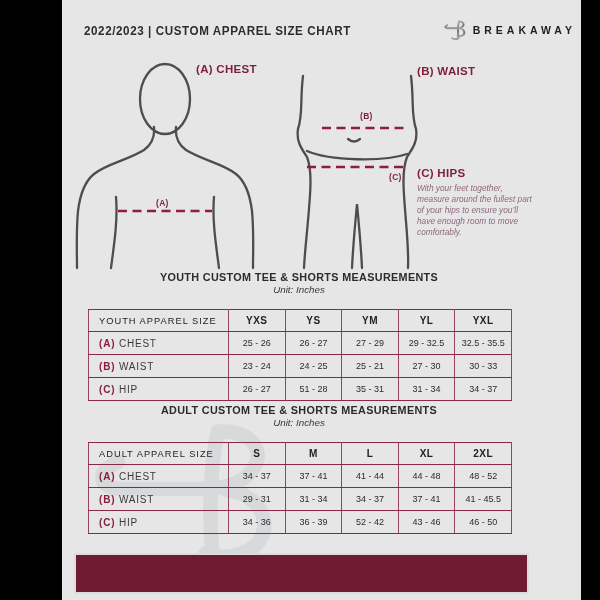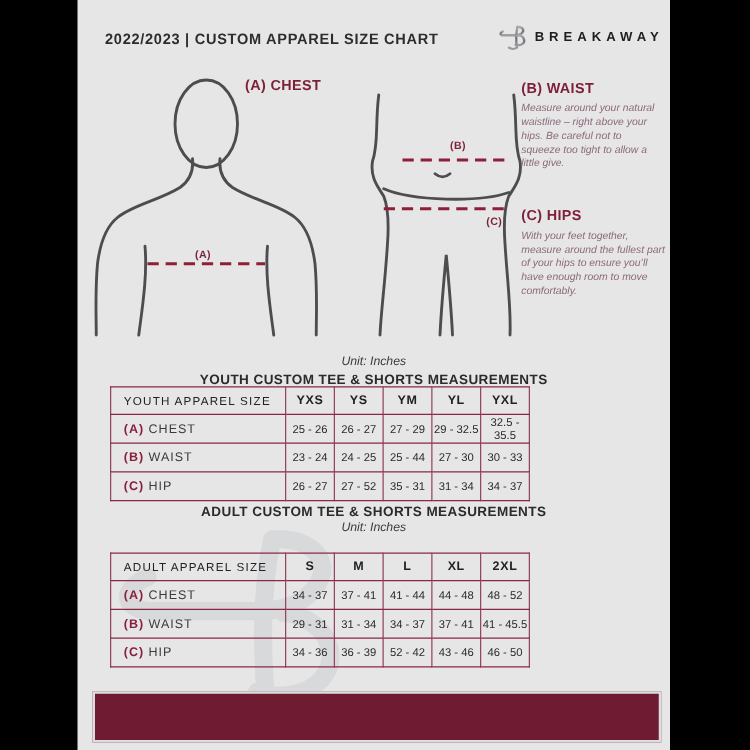"2022/2023 | CUSTOM APPAREL SIZE" .doc { padding-left: none -> 45px }
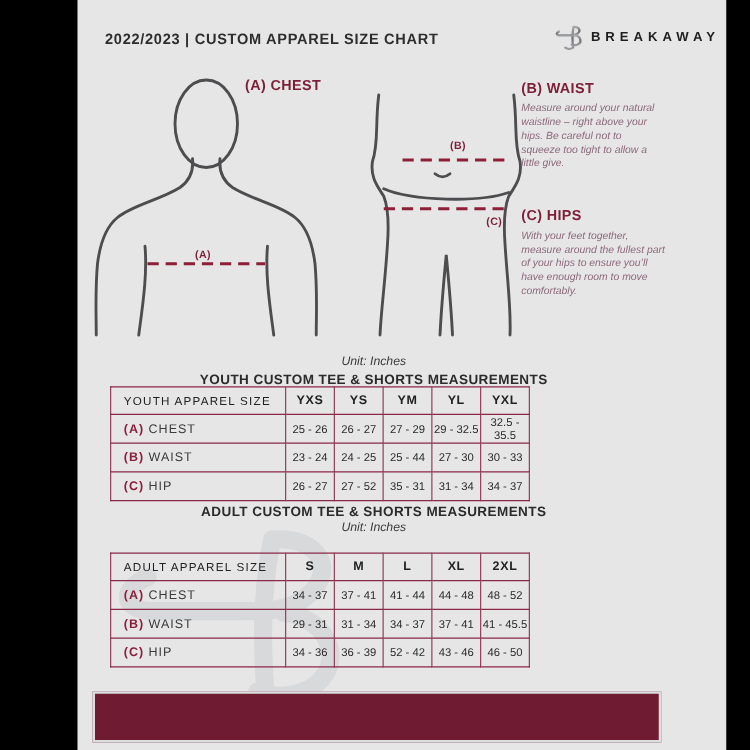"Measure around your natural waistline" div.g-text { html: <div>Measure around your natural waistline – right above your hips. Be careful not to squeeze too tight to allow a little give.</div> -> none }
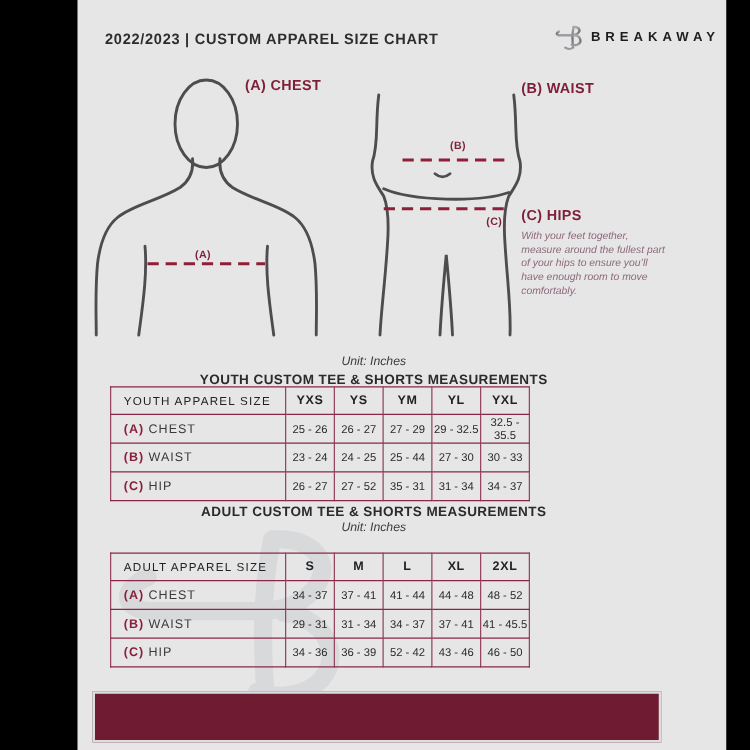"YOUTH CUSTOM TEE & SHORTS" .t-youth-title { margin-top: 27px -> none }
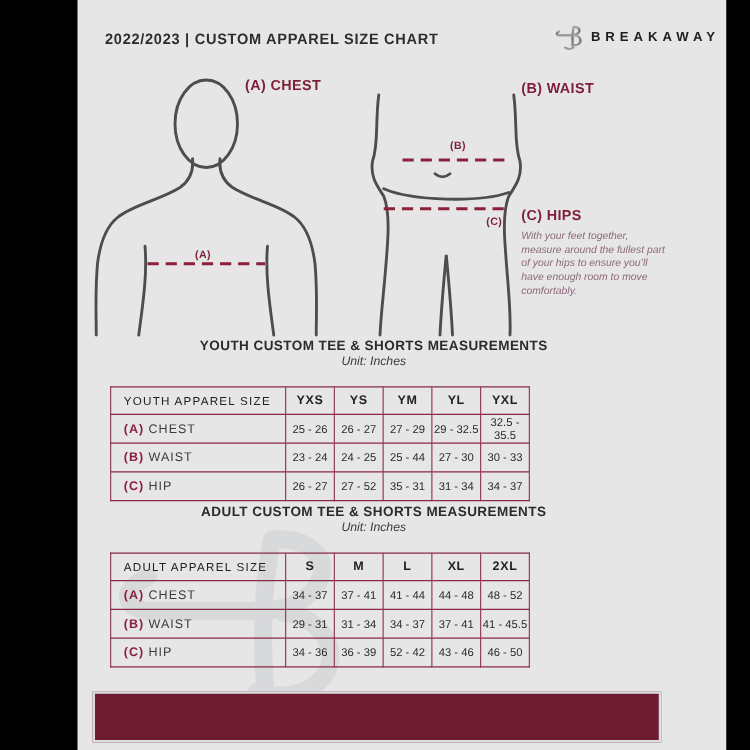"YOUTH APPAREL SIZE" table { width: 336px -> 424px }
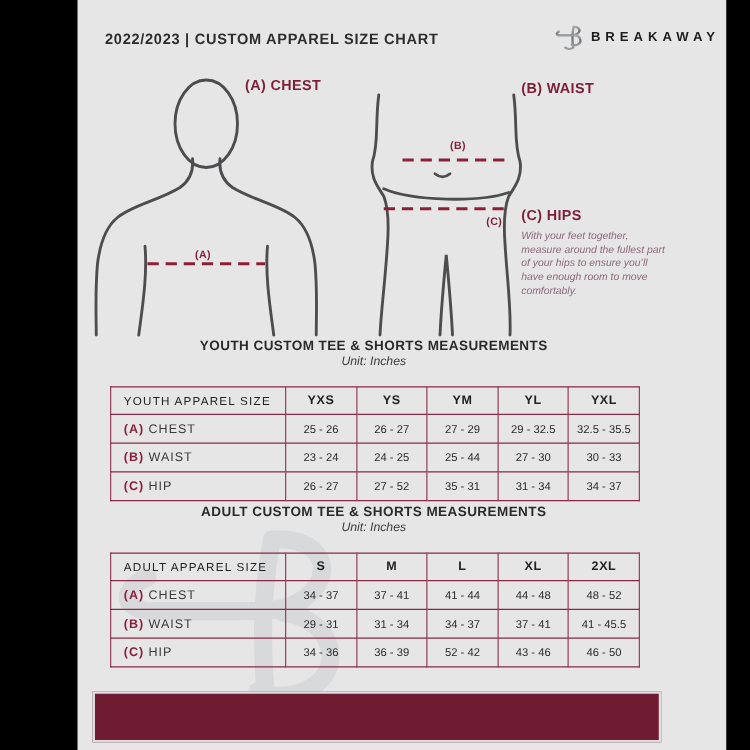"25 - 44" td { text: 44 -> 21 }
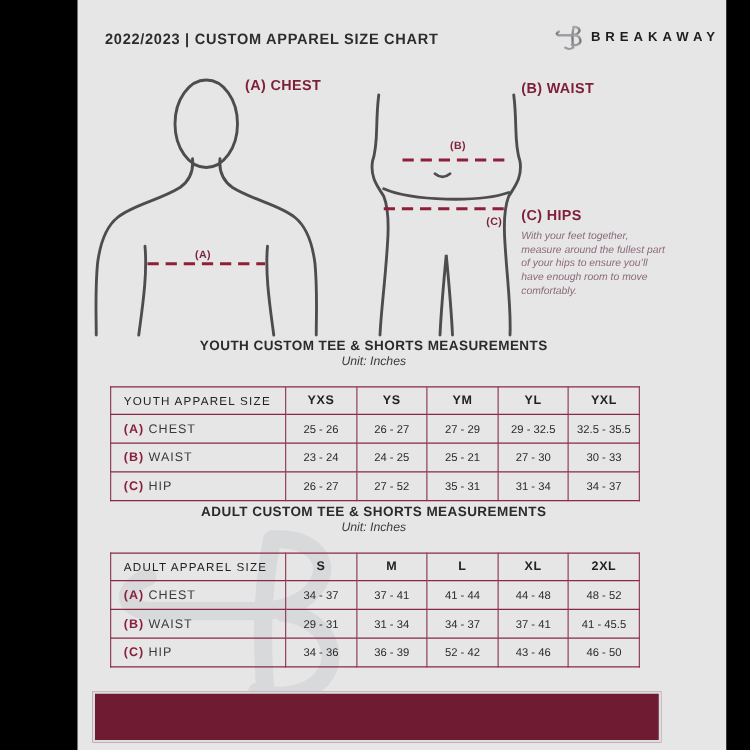"27 - 52" td { text: 27 - 52 -> 51 - 28 }
